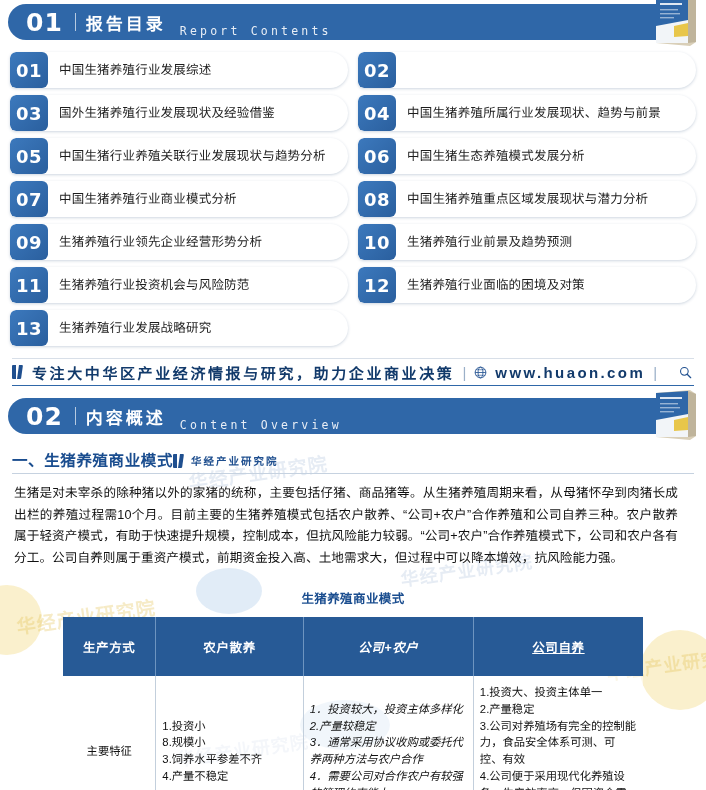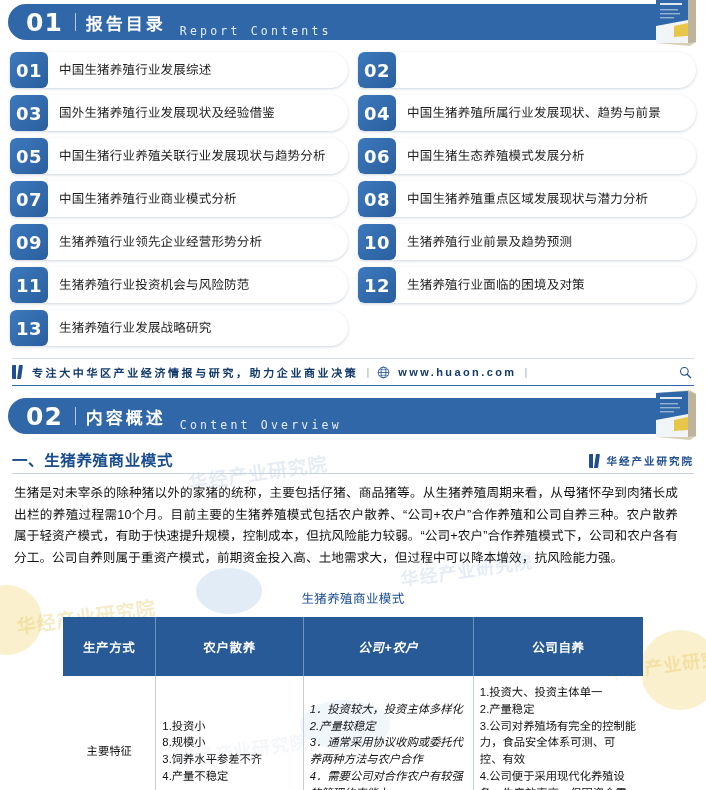"专注大中华区产业经济情报与研究，助力企业商业决策" .brand-strip { font-size: 11px -> 15px }
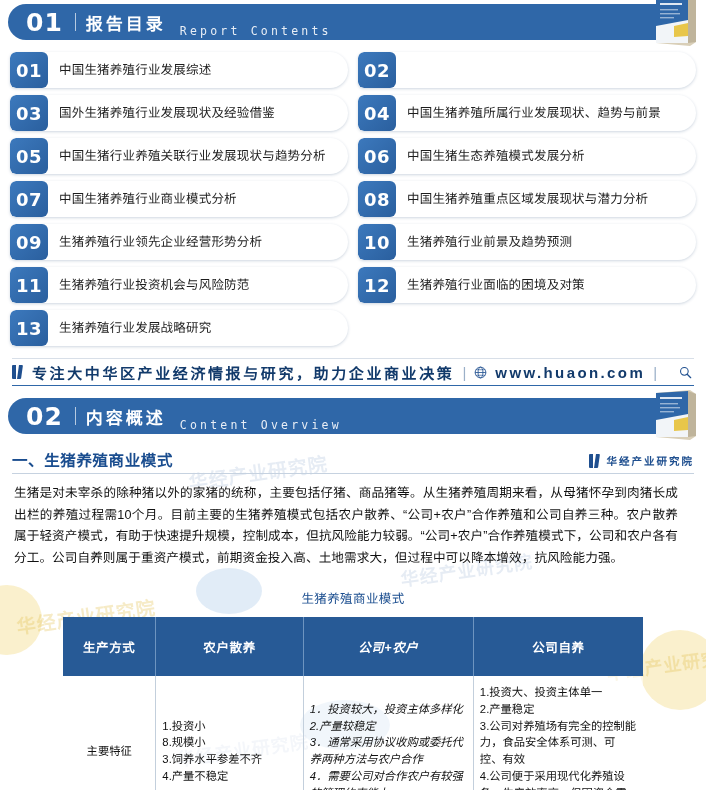"一、生猪养殖商业模式" .h2row { justify-content: space-between -> none }
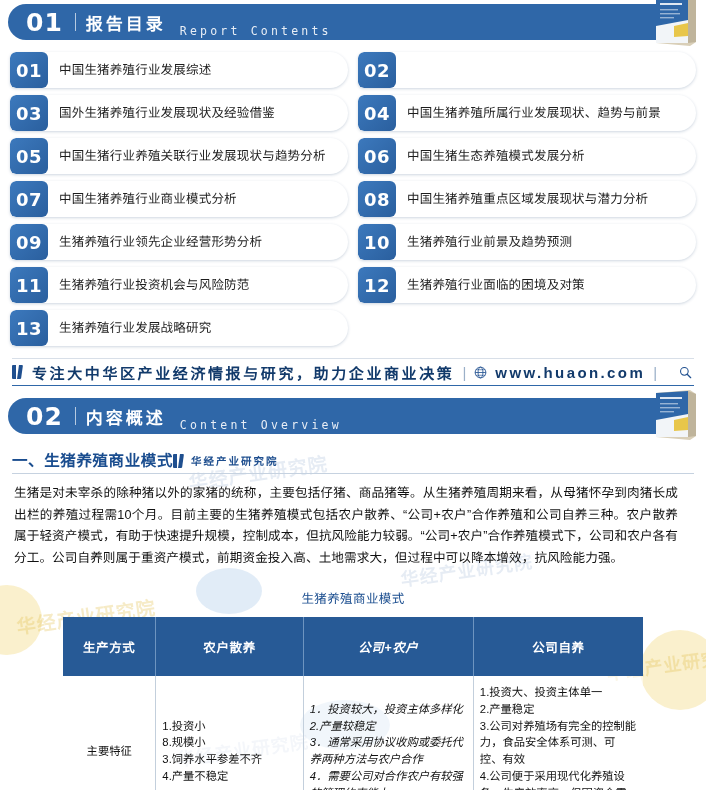"生猪养殖商业模式" .tbl-title { font-weight: 400 -> 700 }
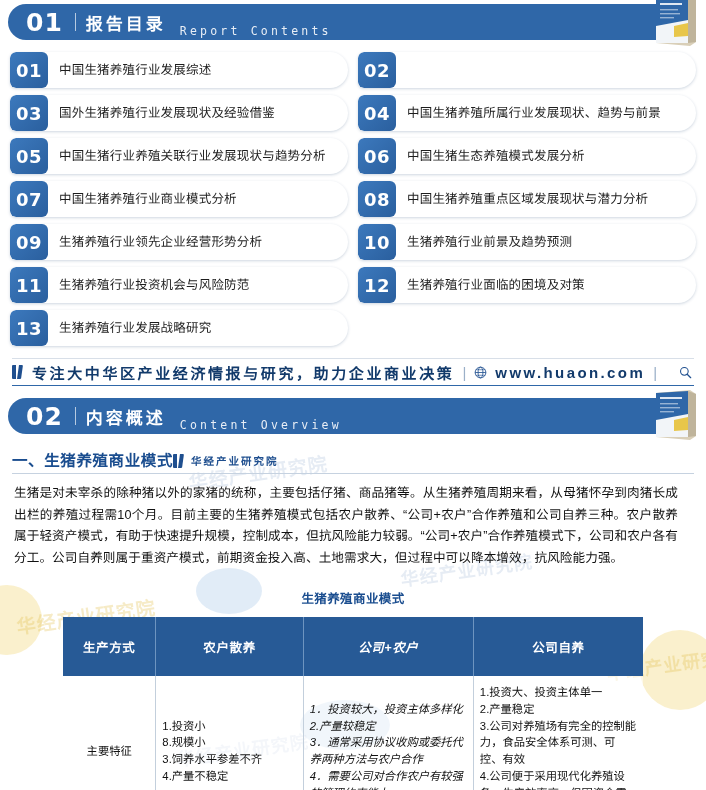"公司自养" table.data thead th:last-child { text-decoration: none -> underline }
